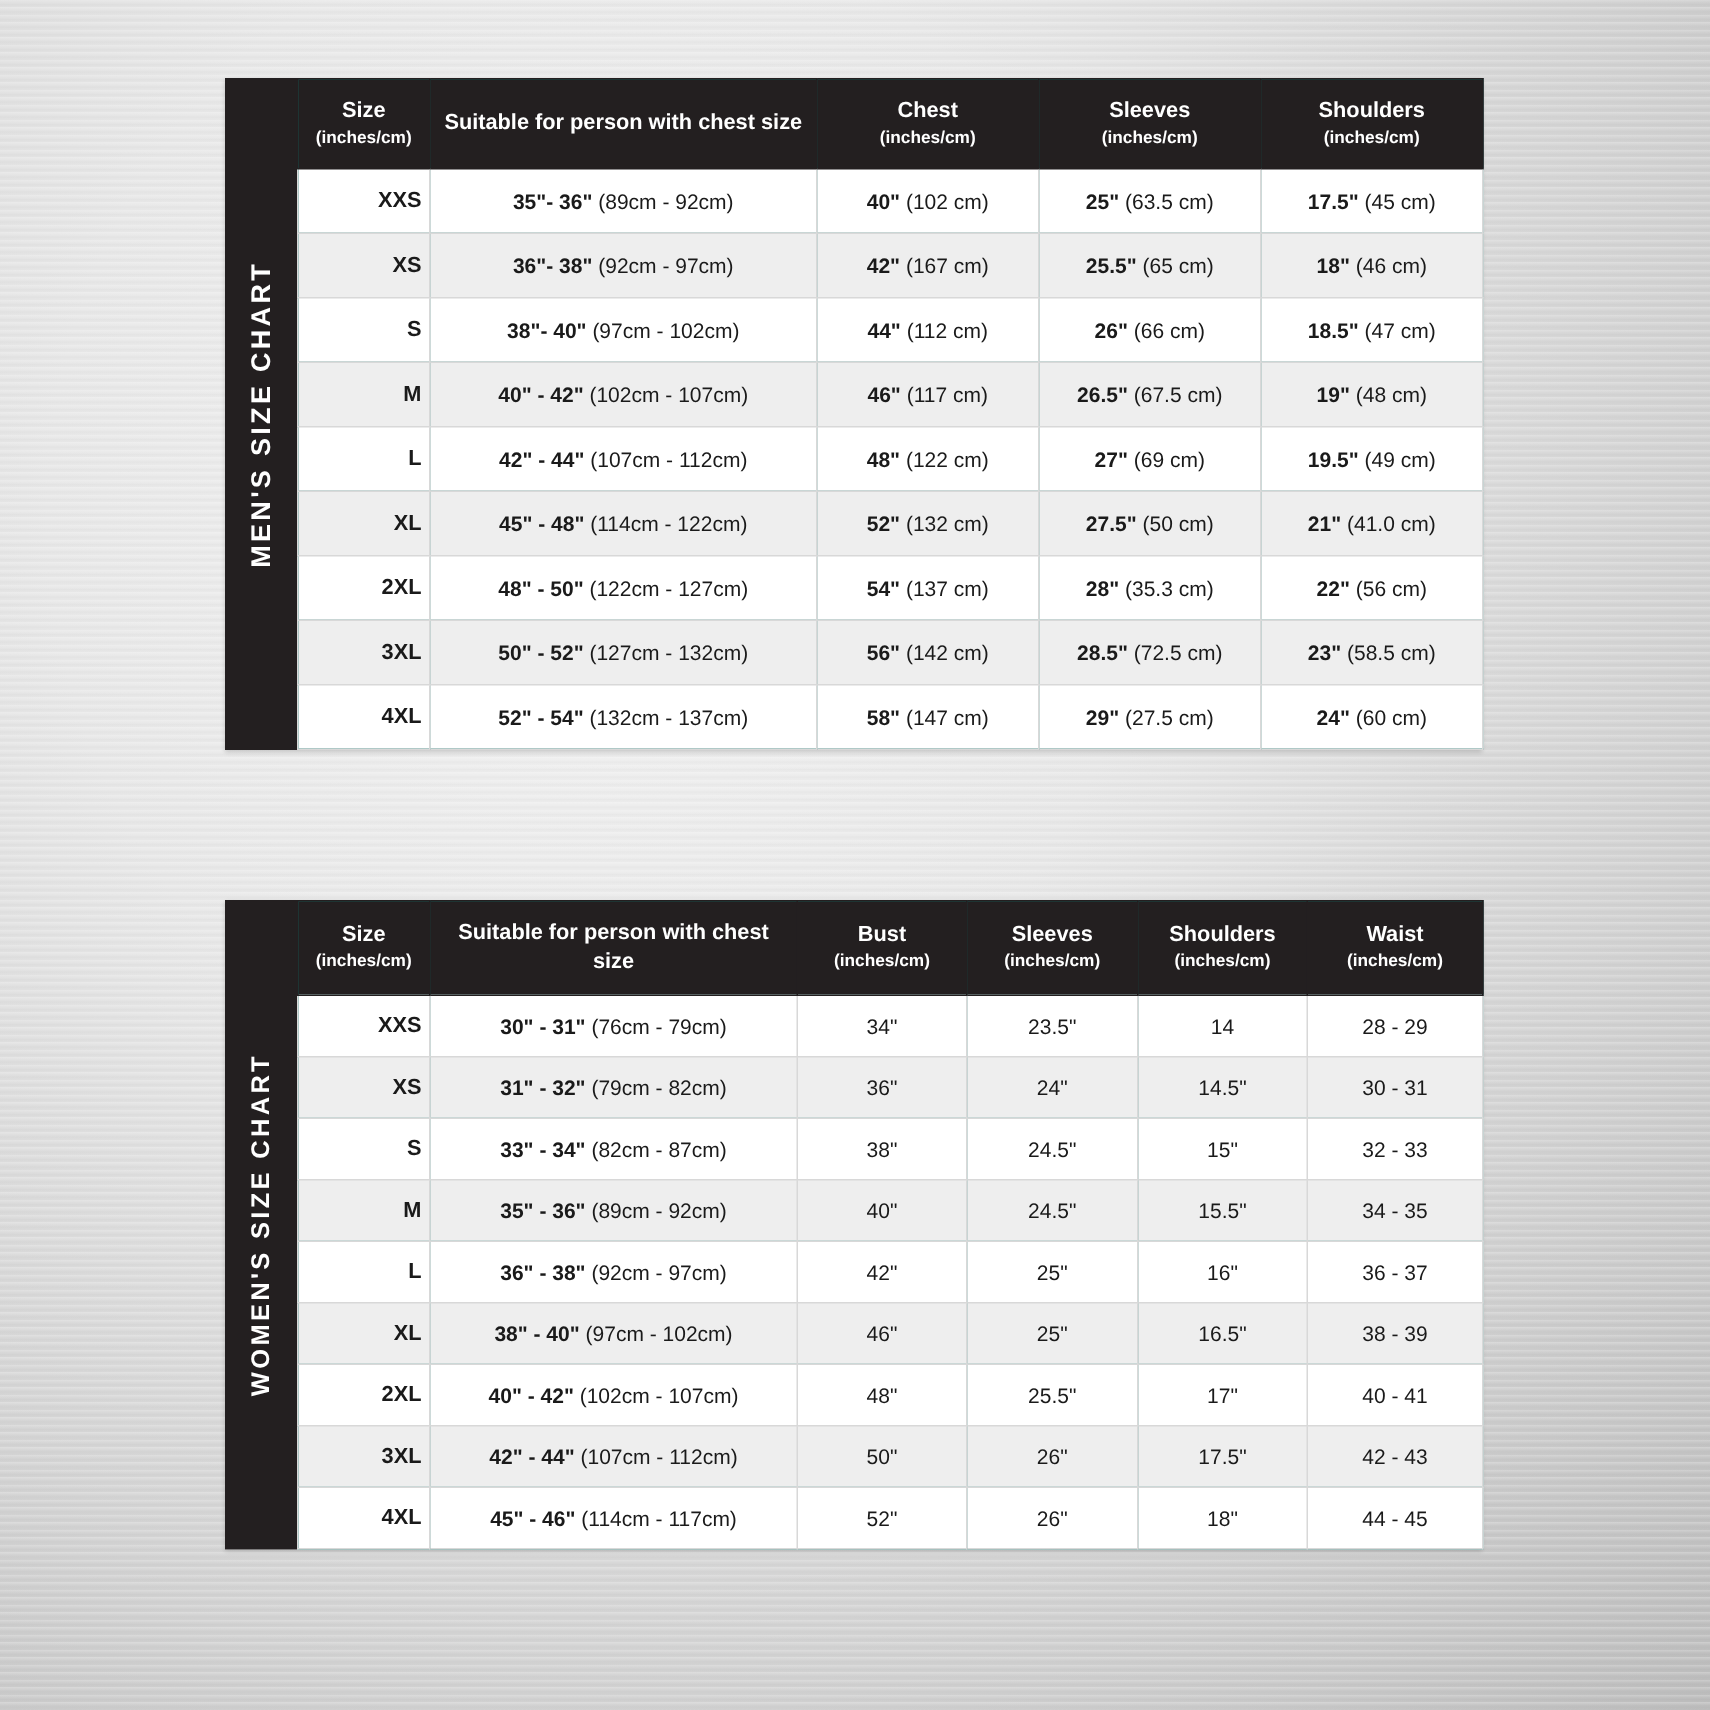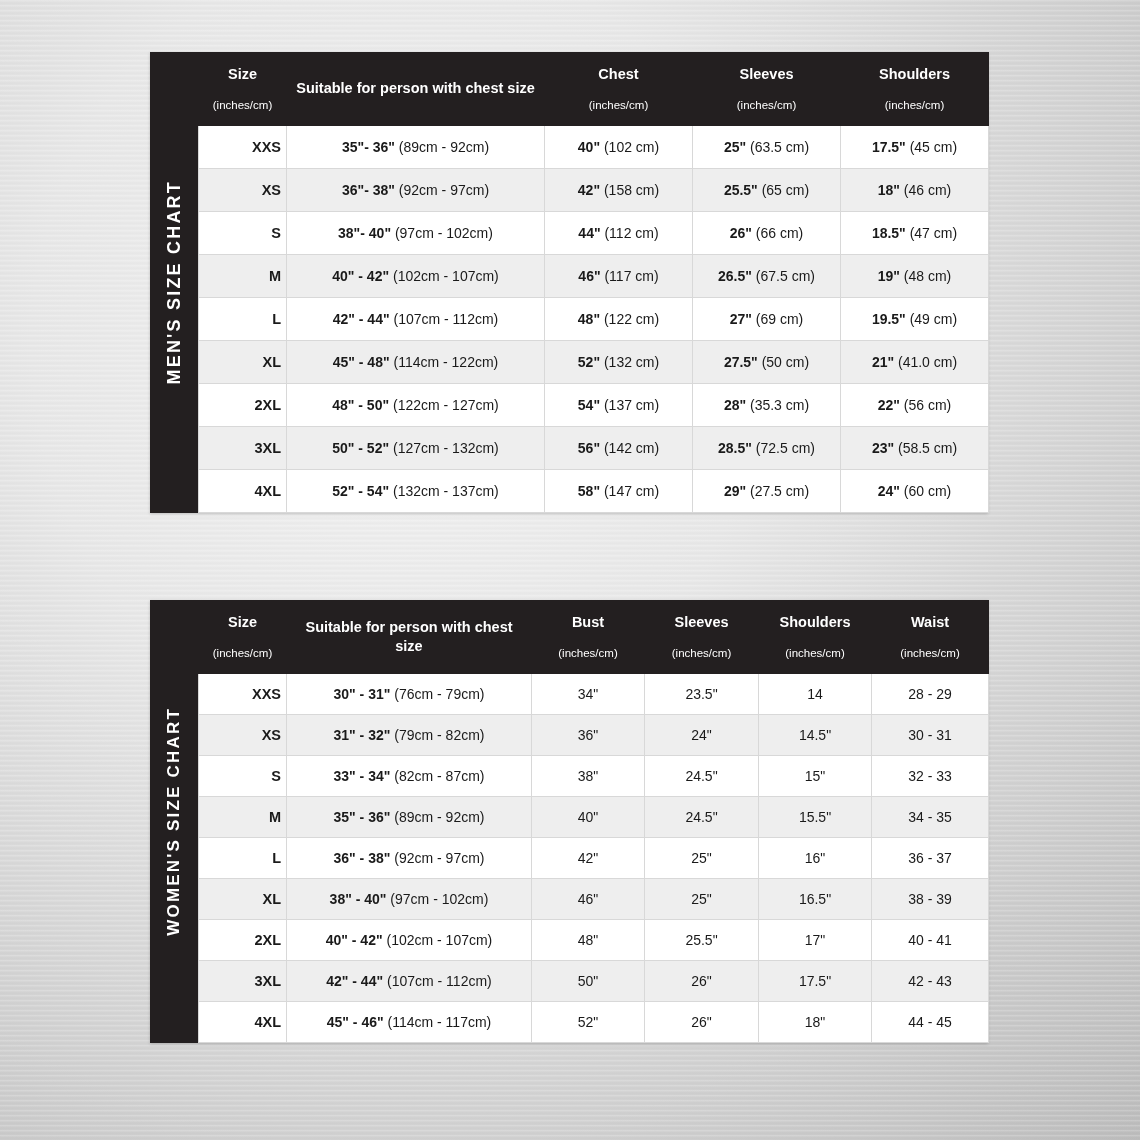"(inches/cm)" thead th .unit { font-weight: normal -> bold; margin-top: 14px -> 1px }
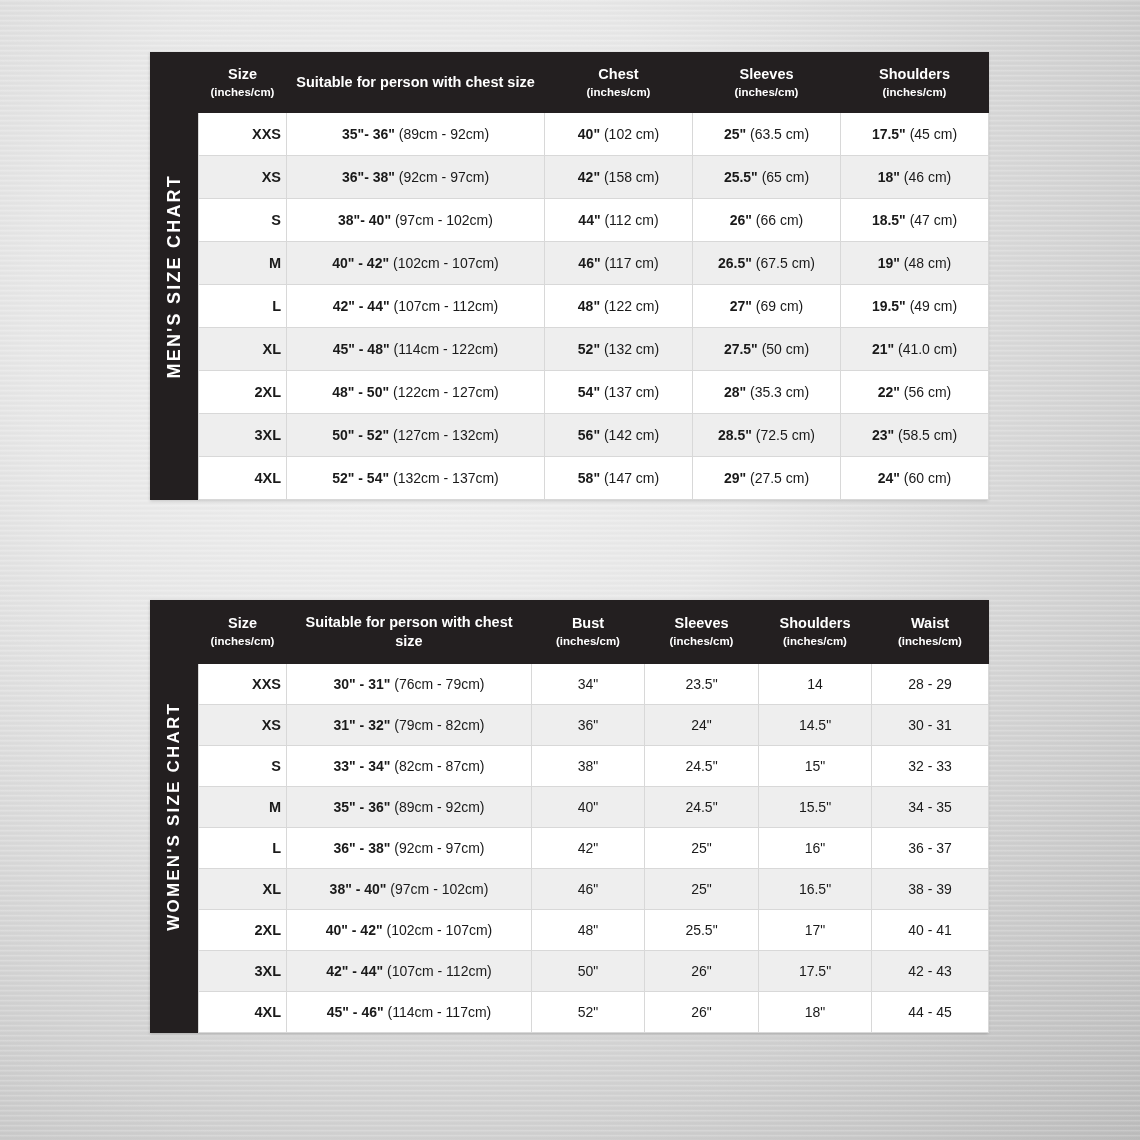"(158 cm)" span.norm { text: 158 -> 167 }
